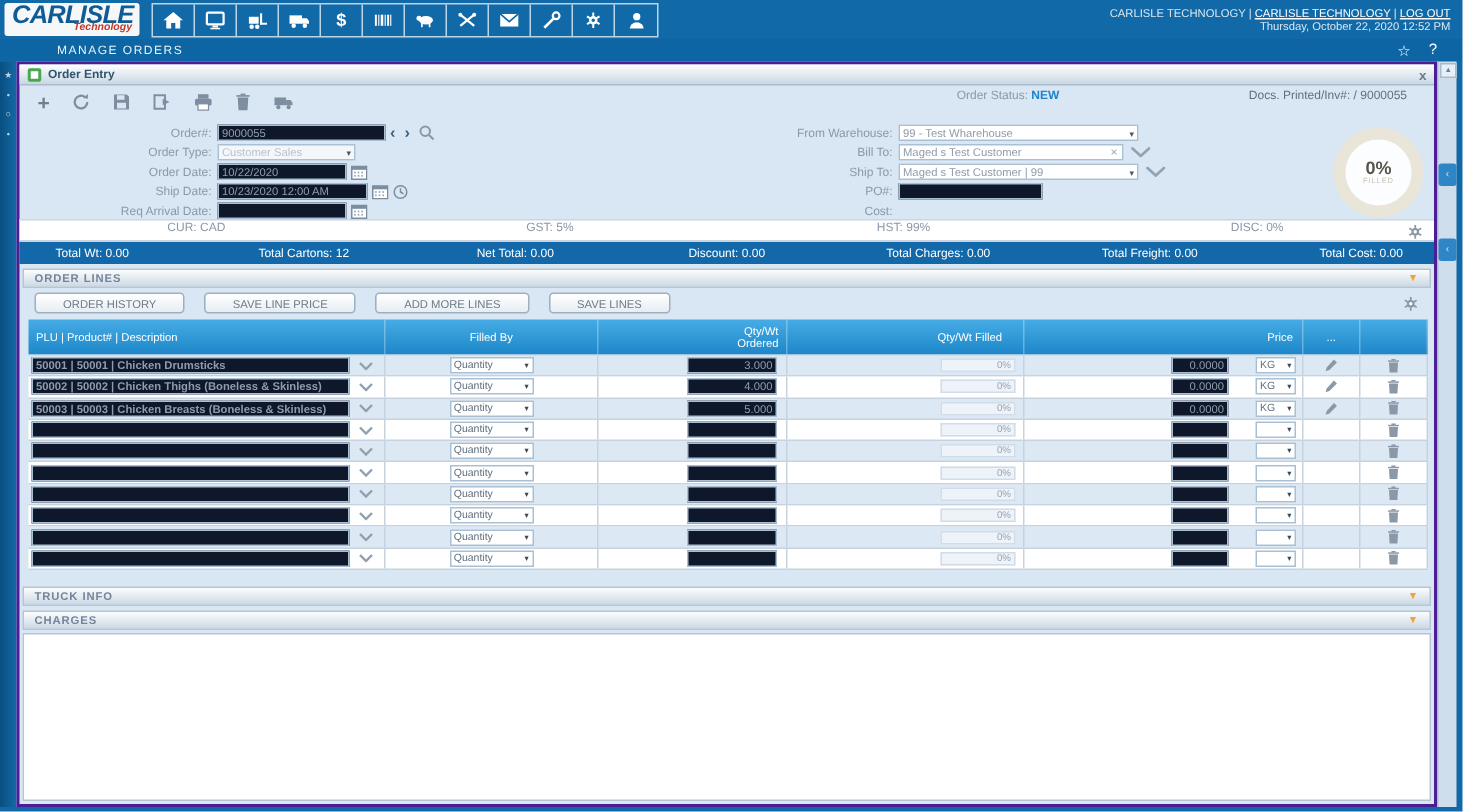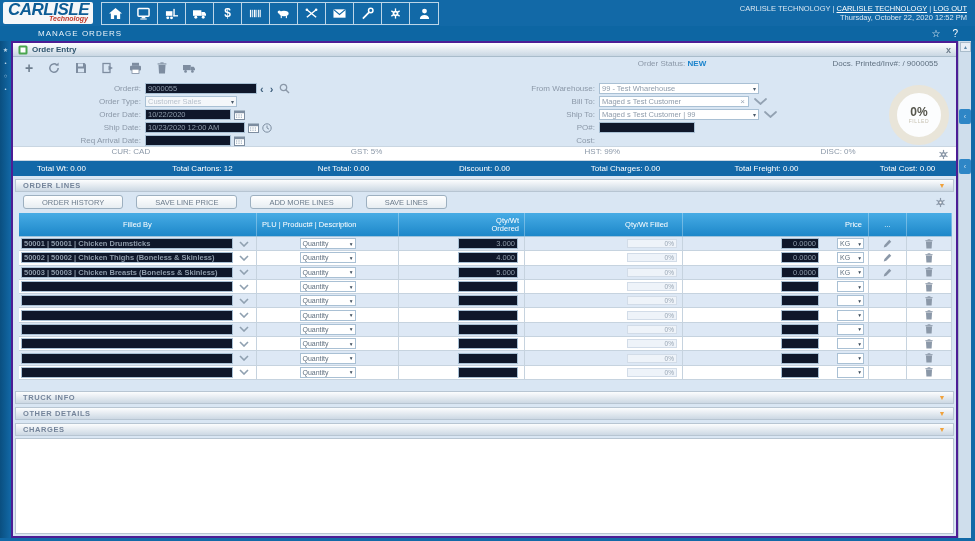"Filled By" div.c { order: before "PLU | Product# | Description" -> after "PLU | Product# | Description" }
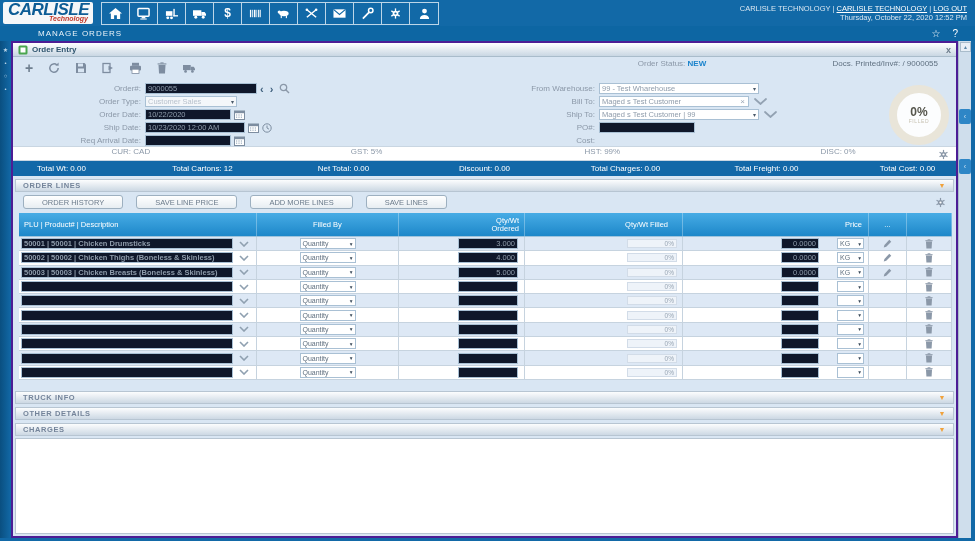"OTHER DETAILS" div.section-bar { html: <div> <span>OTHER DETAILS</span> <span>▼</span> </div> -> none }
